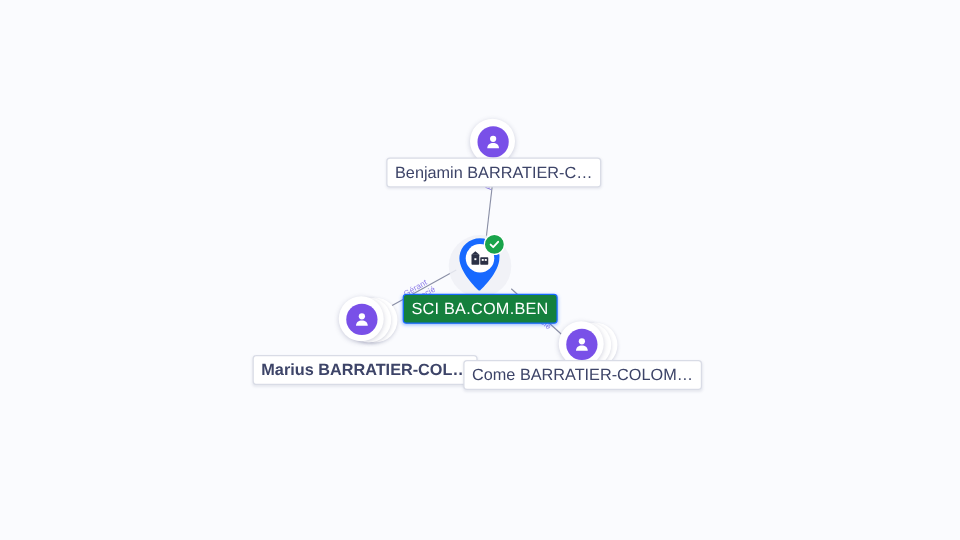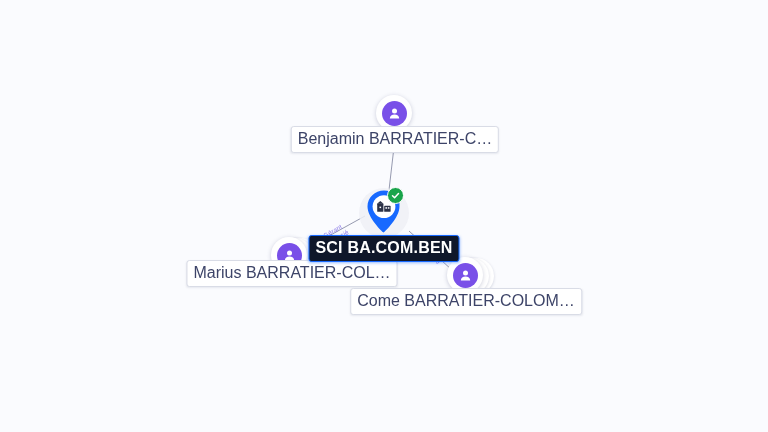"Benjamin BARRATIER-C…" .node-label { font-size: 16px -> 13px }
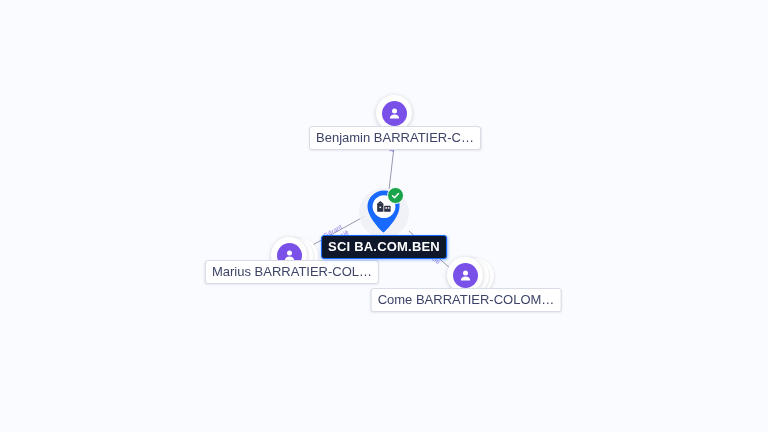"SCI BA.COM.BEN" .node-label.selected { background: #0f172a -> #15803d; font-weight: 700 -> 400 }
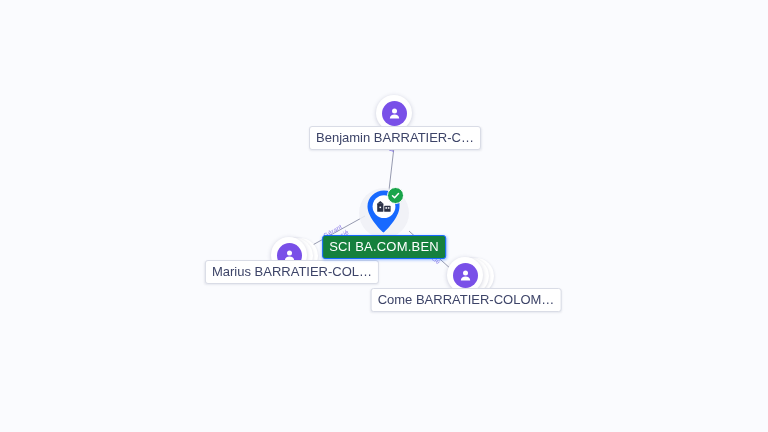"Marius BARRATIER-COL…" div.node-label { font-weight: none -> bold; top: 4px -> 28px }
